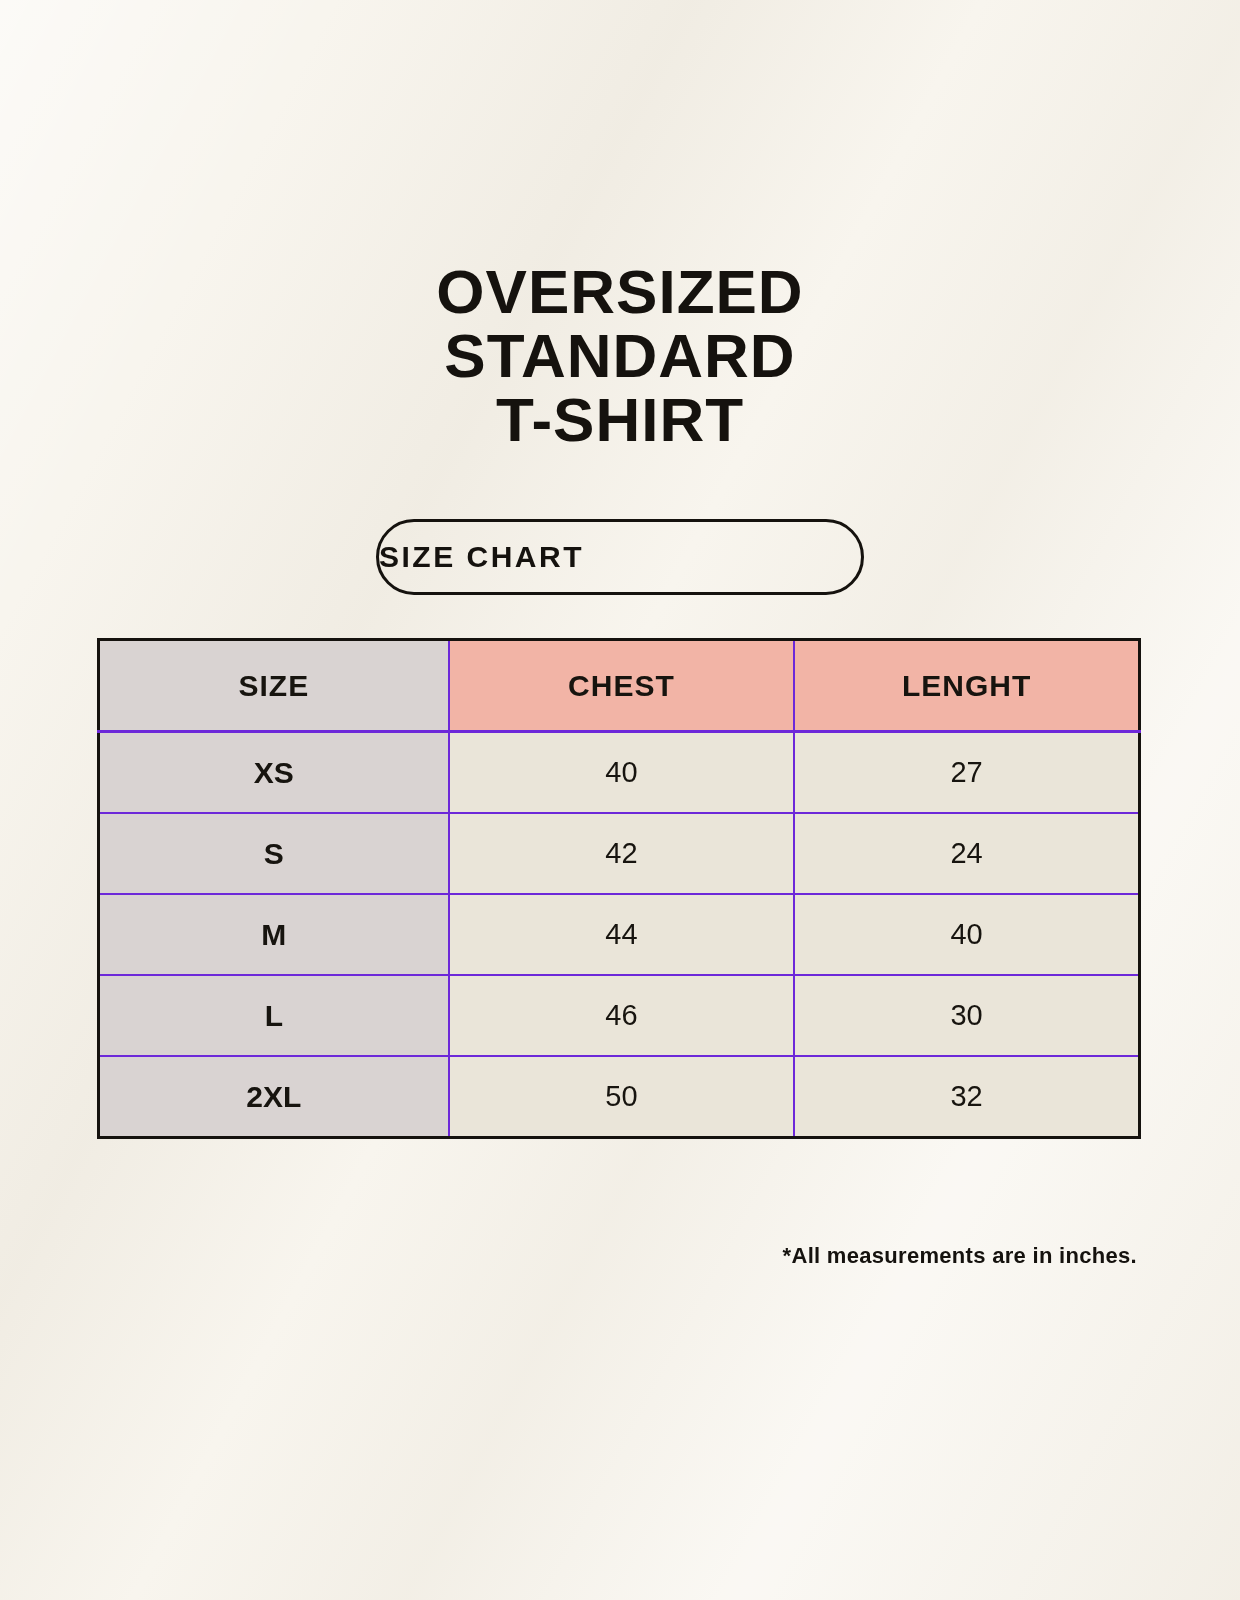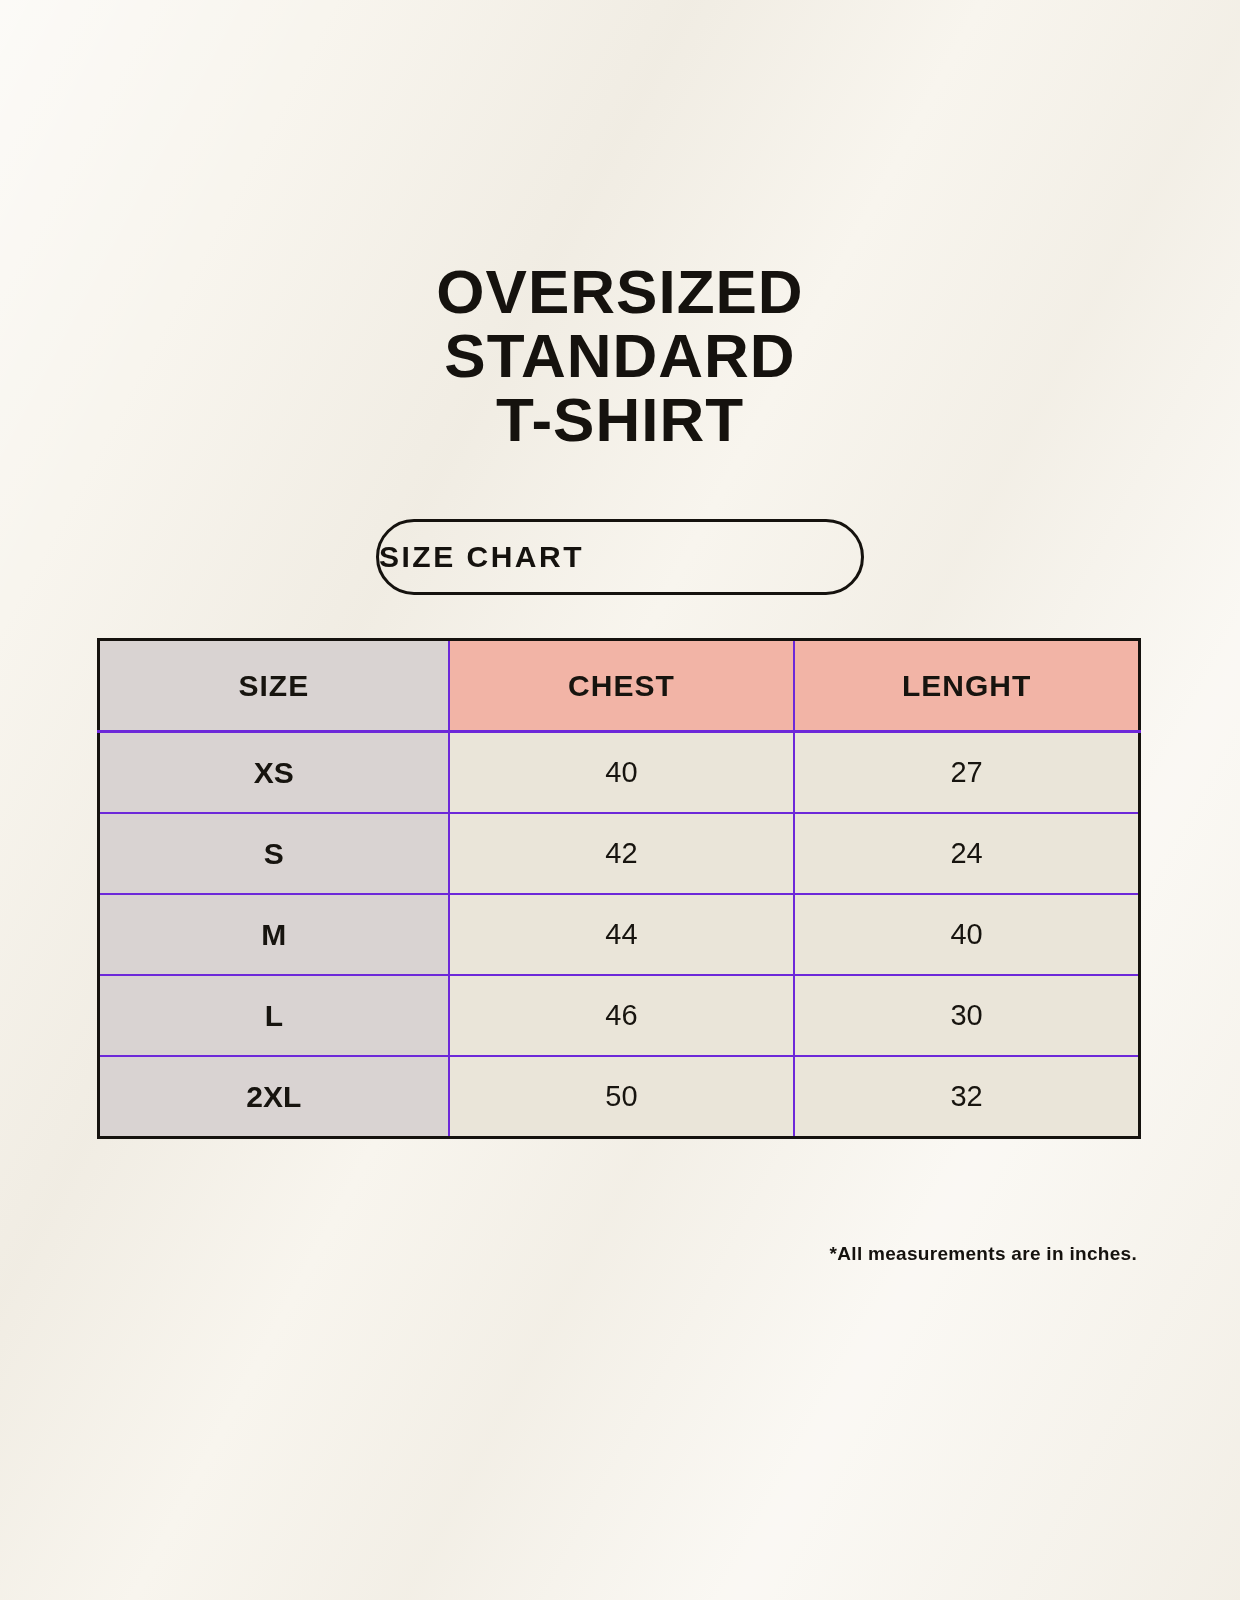"*All measurements are in inches." .footnote { font-size: 19px -> 22px }
